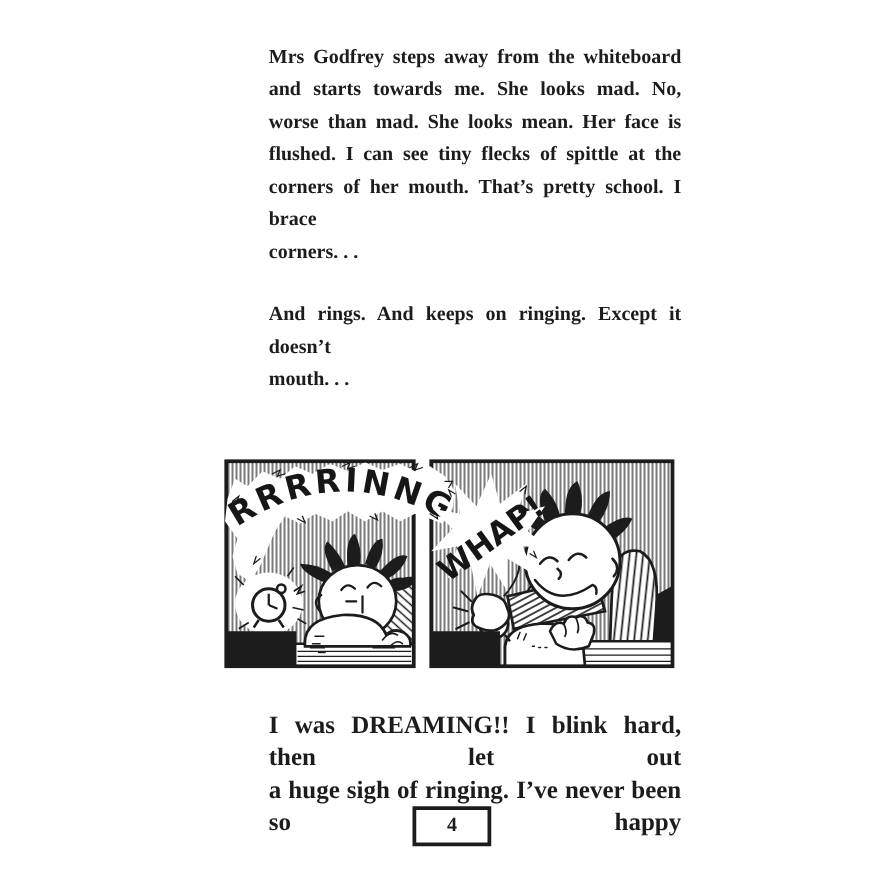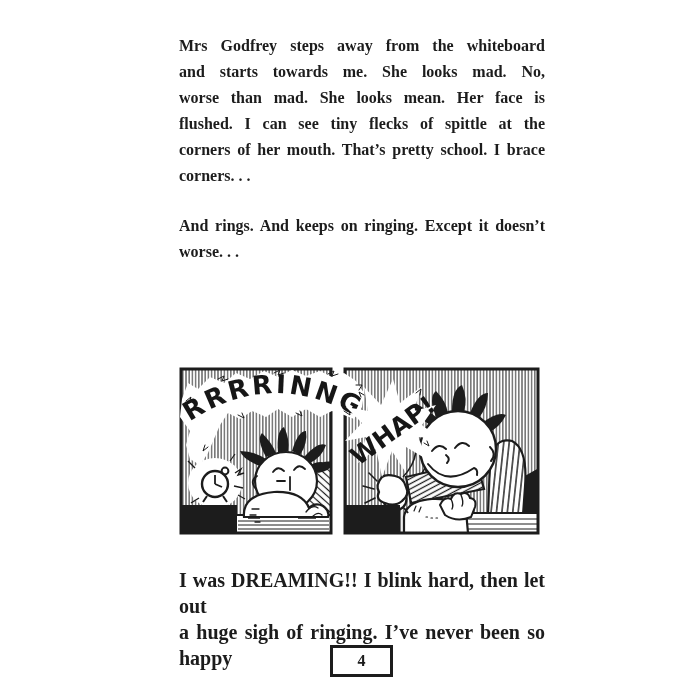"Mrs Godfrey steps away from" .line { margin-left: none -> 36px }
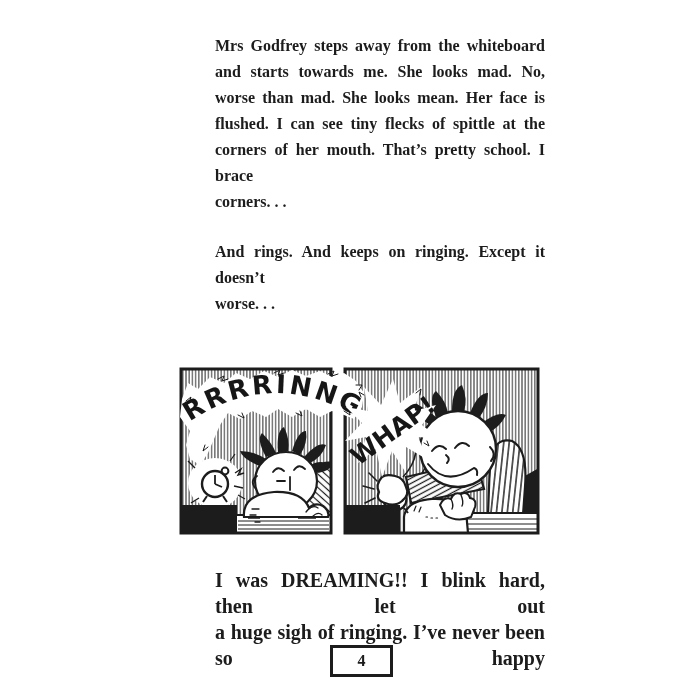"worse. . ." span.line { text: worse -> mouth }
